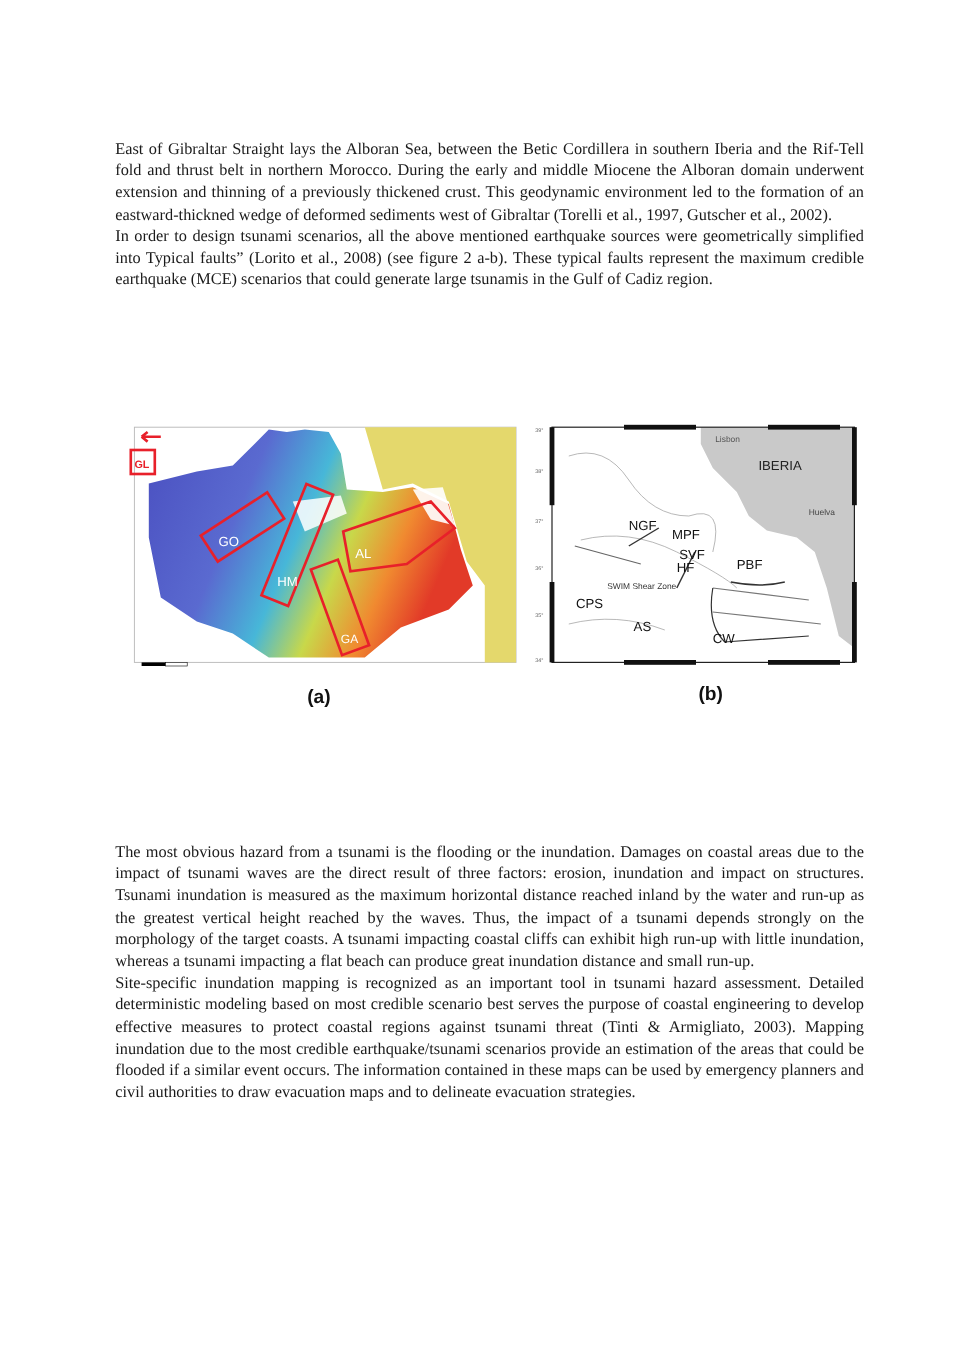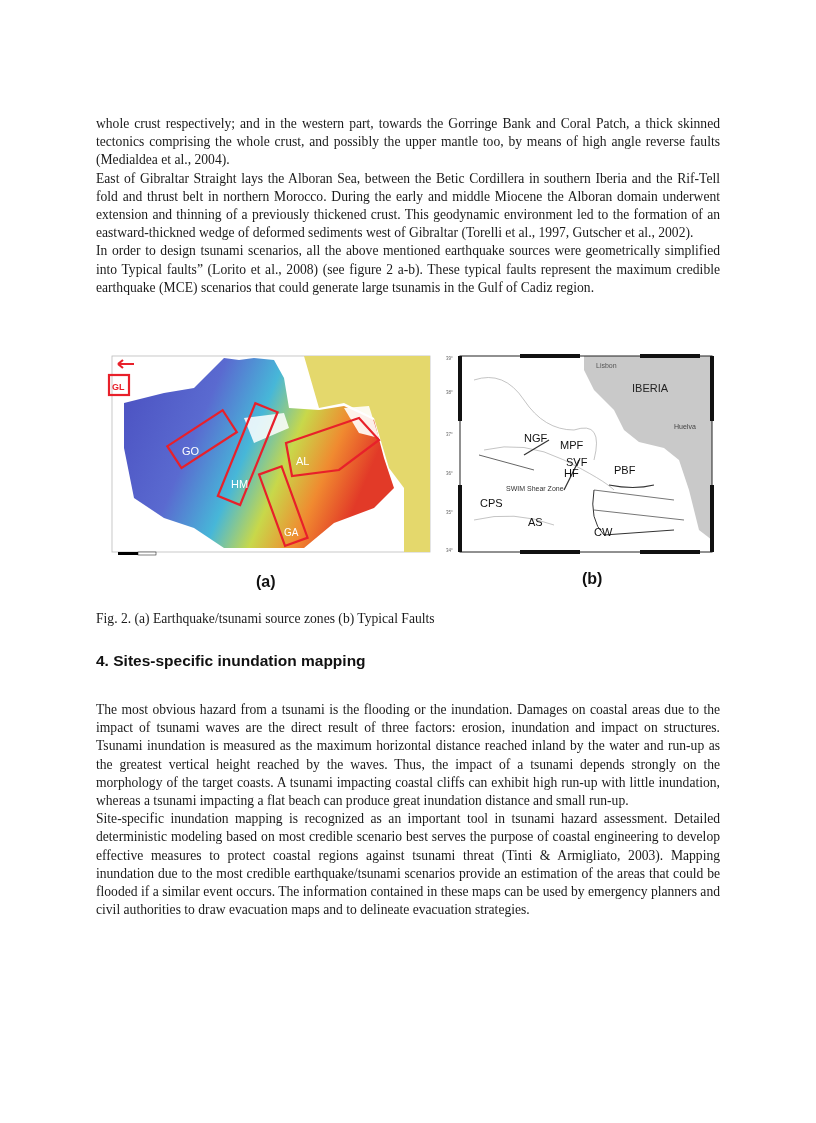"whole crust respectively; and in" p { html: <p>whole crust respectively; and in the western part, towards the Gorringe Bank and Coral Patch, a thick skinned tectonics comprising the whole crust, and possibly the upper mantle too, by means of high angle reverse faults (Medialdea et al., 2004).</p> -> none }
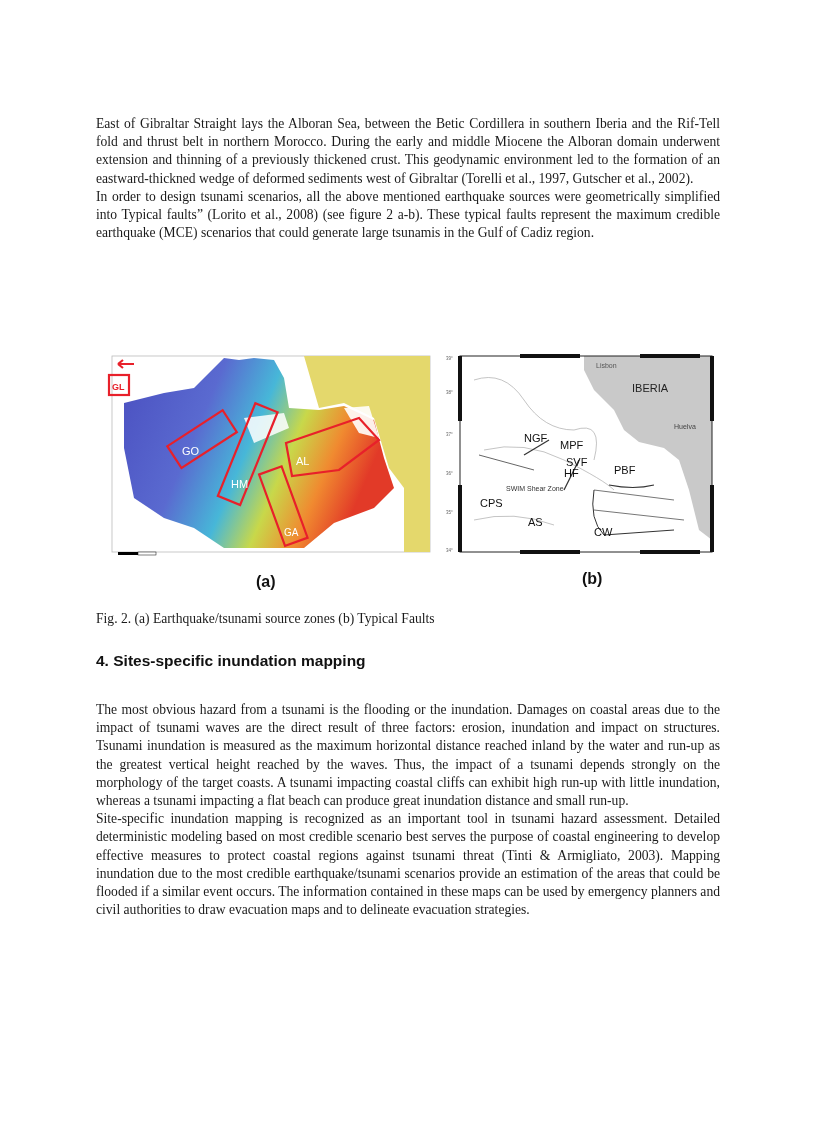"Fig. 2. (a) Earthquake/tsunami source" div.caption { html: <div>Fig. 2. (a) Earthquake/tsunami source zones (b) Typical Faults</div> -> none }
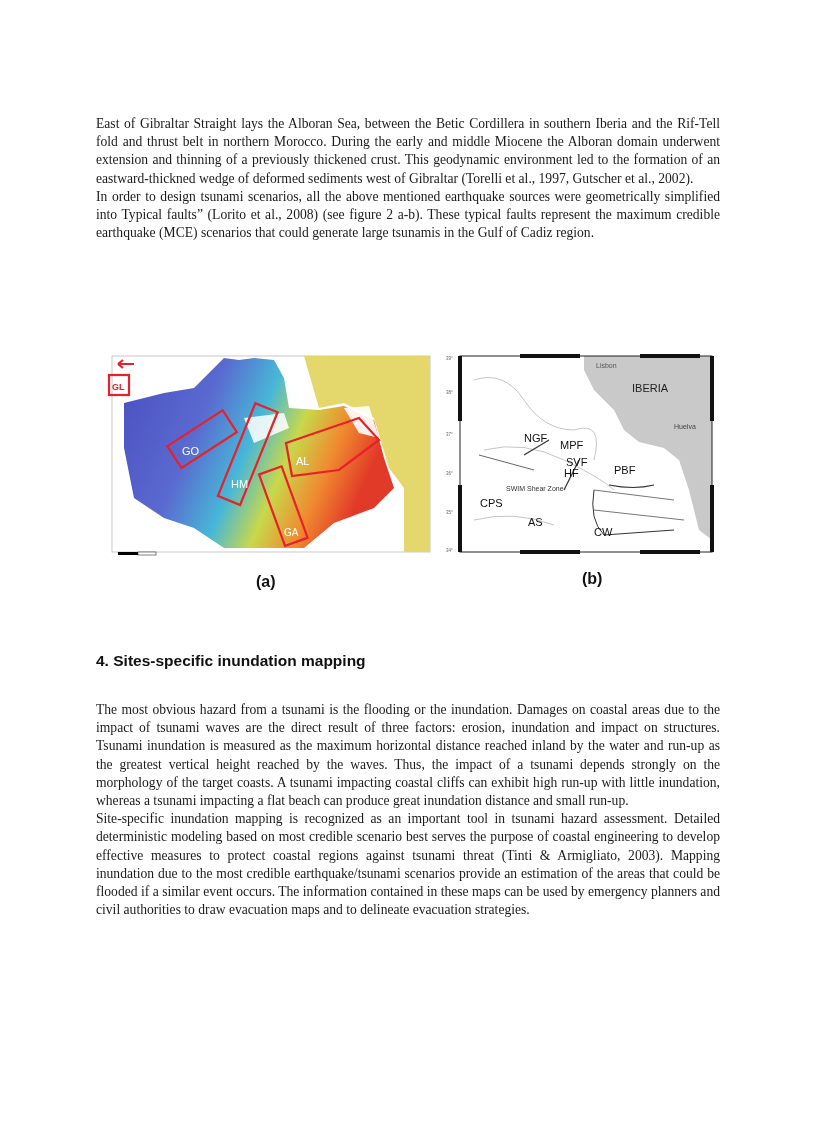"4. Sites-specific inundation mapping" div.section-heading { html: <div>4. Sites-specific inundation mapping</div> -> none }
